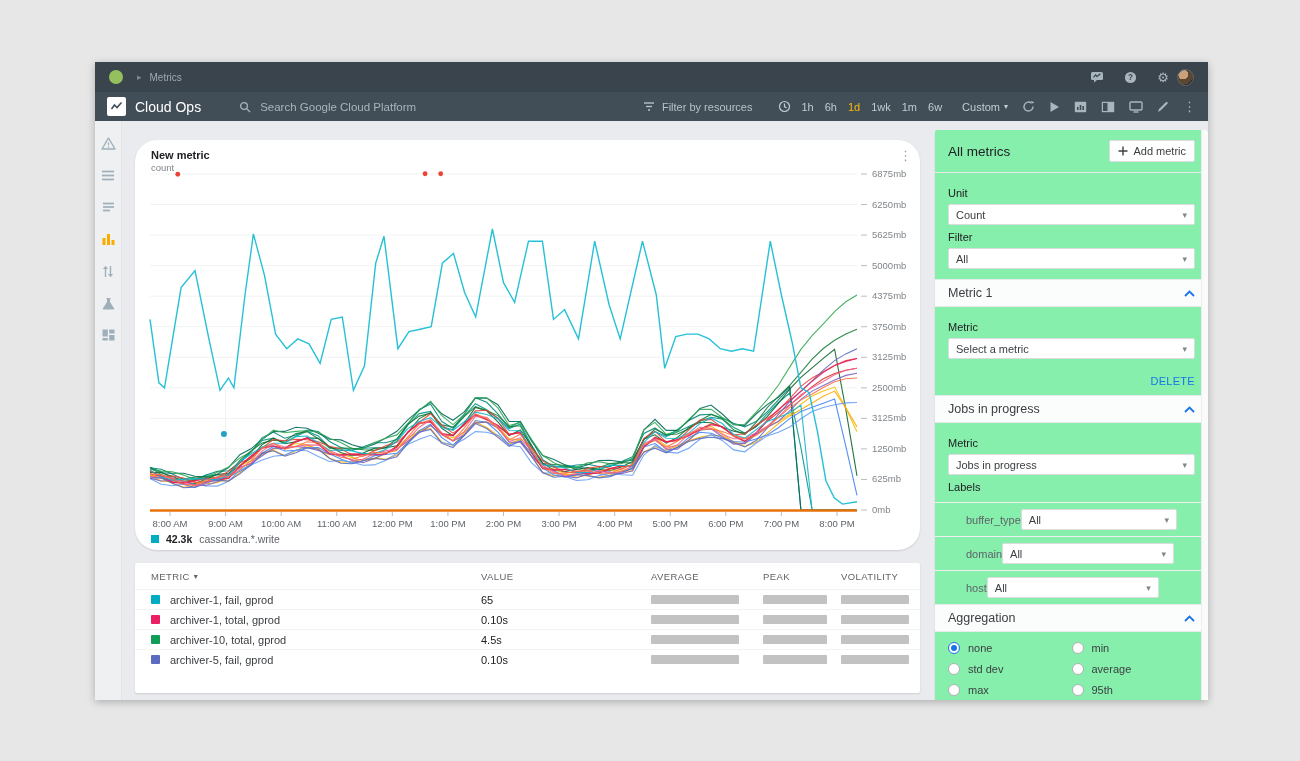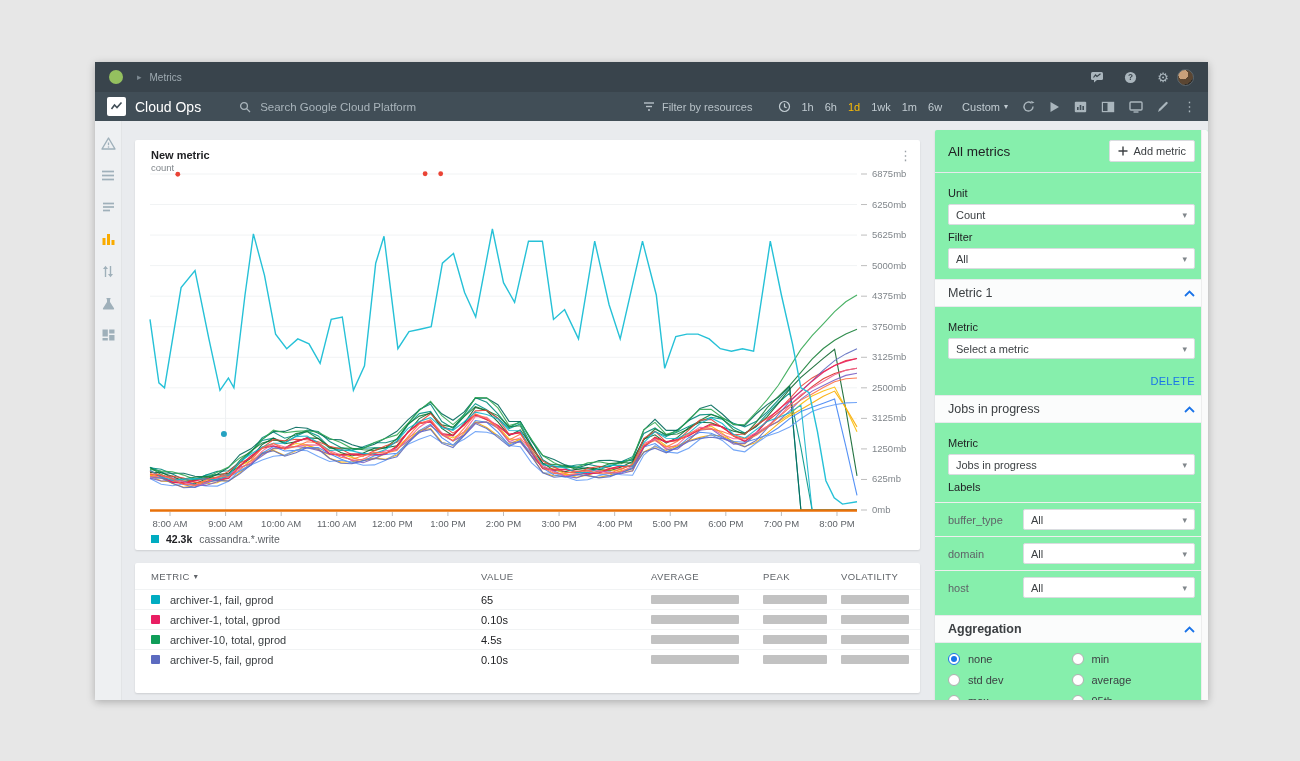"New metric" #chartCard { border-radius: none -> 22px }
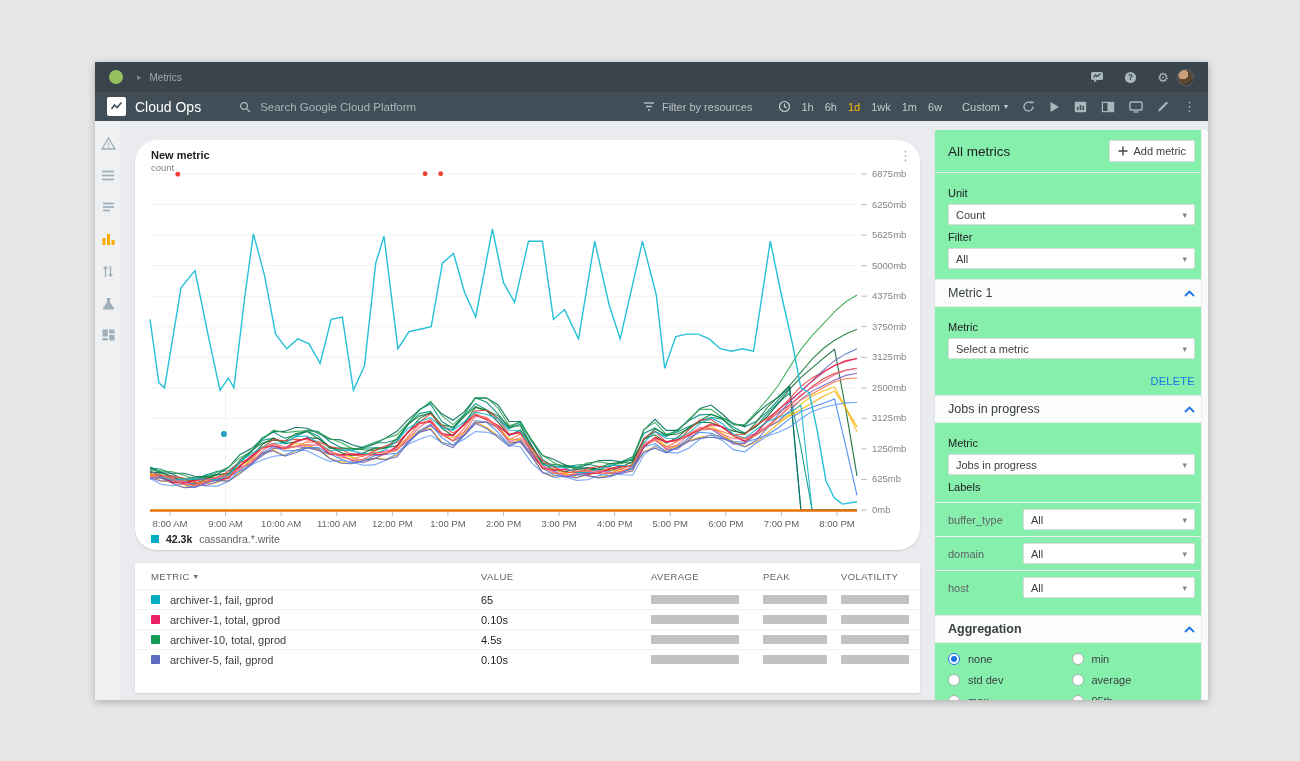"buffer_type" .lrow { justify-content: space-between -> none; padding: 0 13px -> 0 31px }
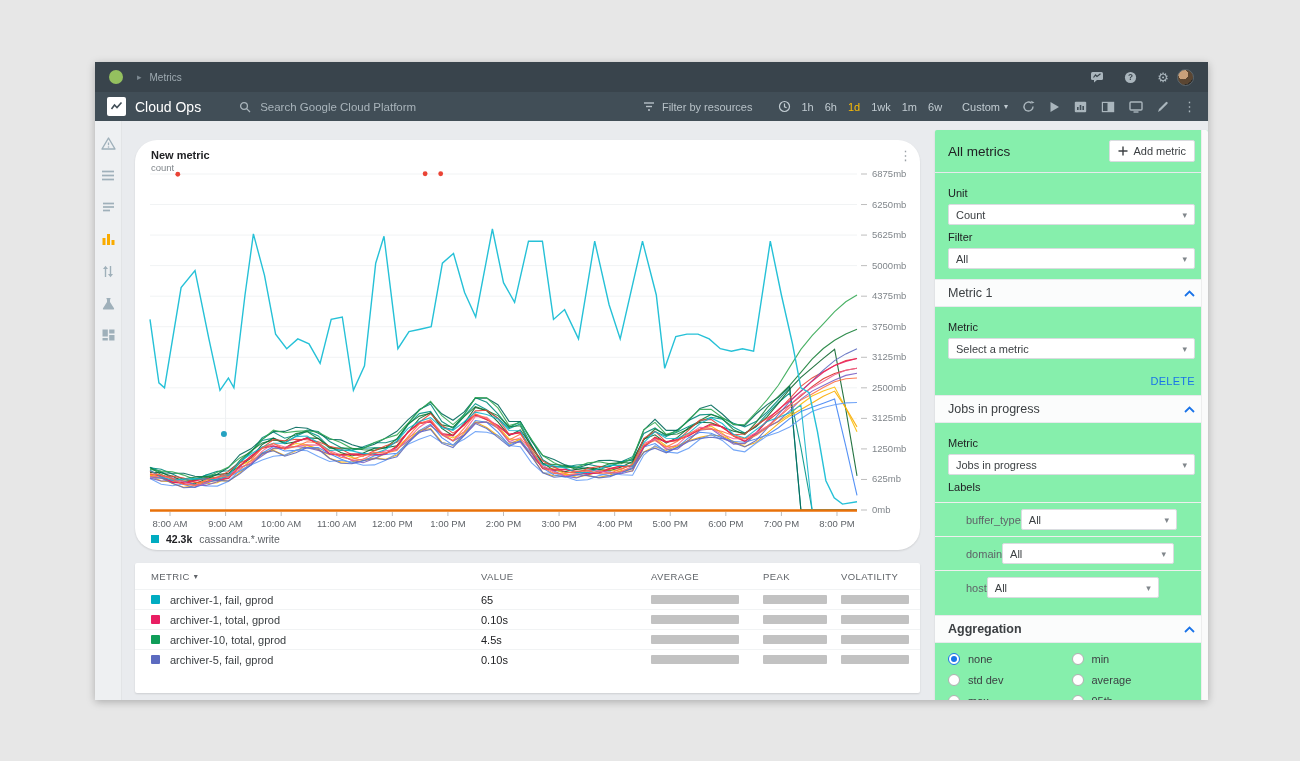"Aggregation" div.sec-head { font-weight: bold -> none; margin-top: 11px -> 0 }
